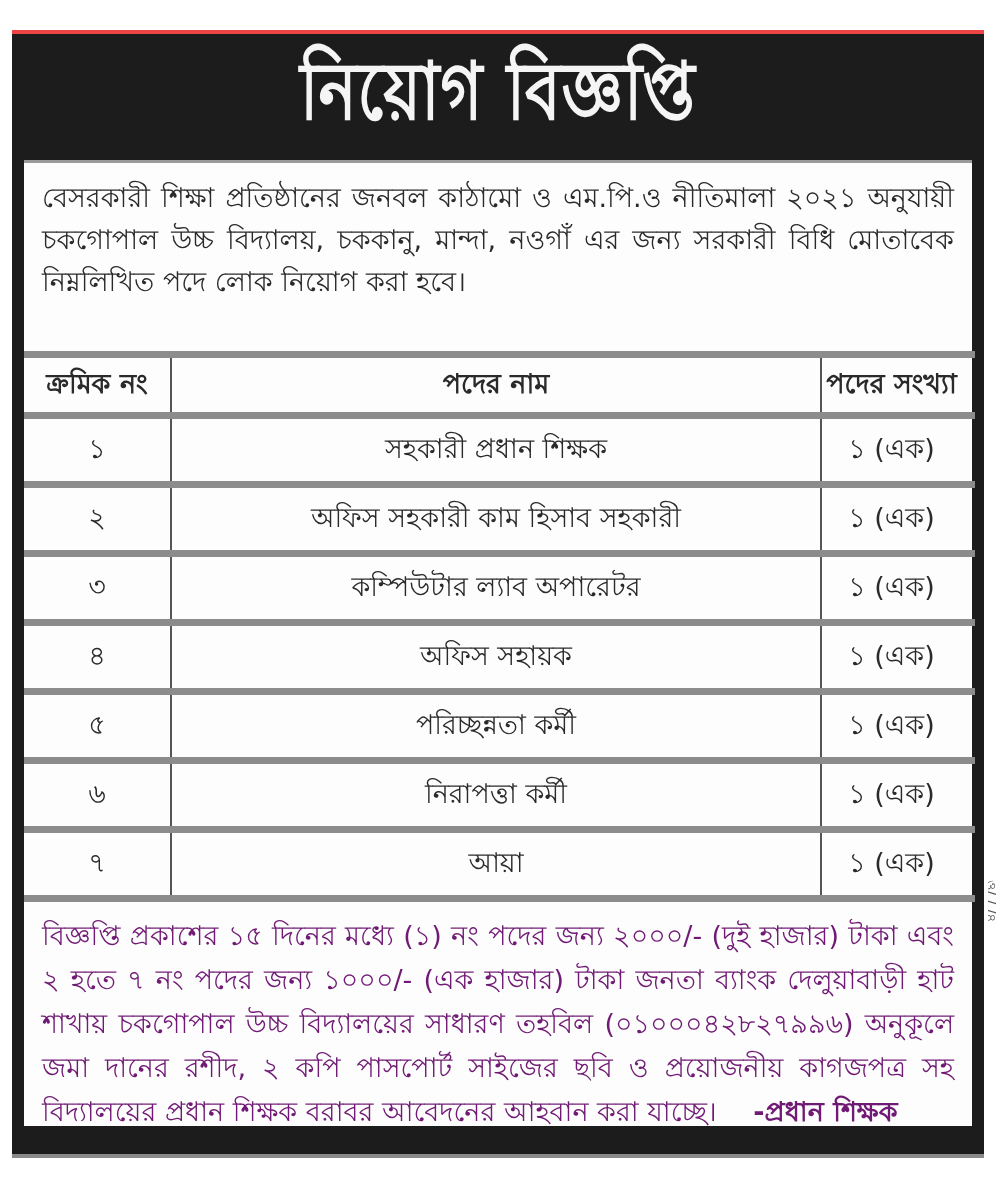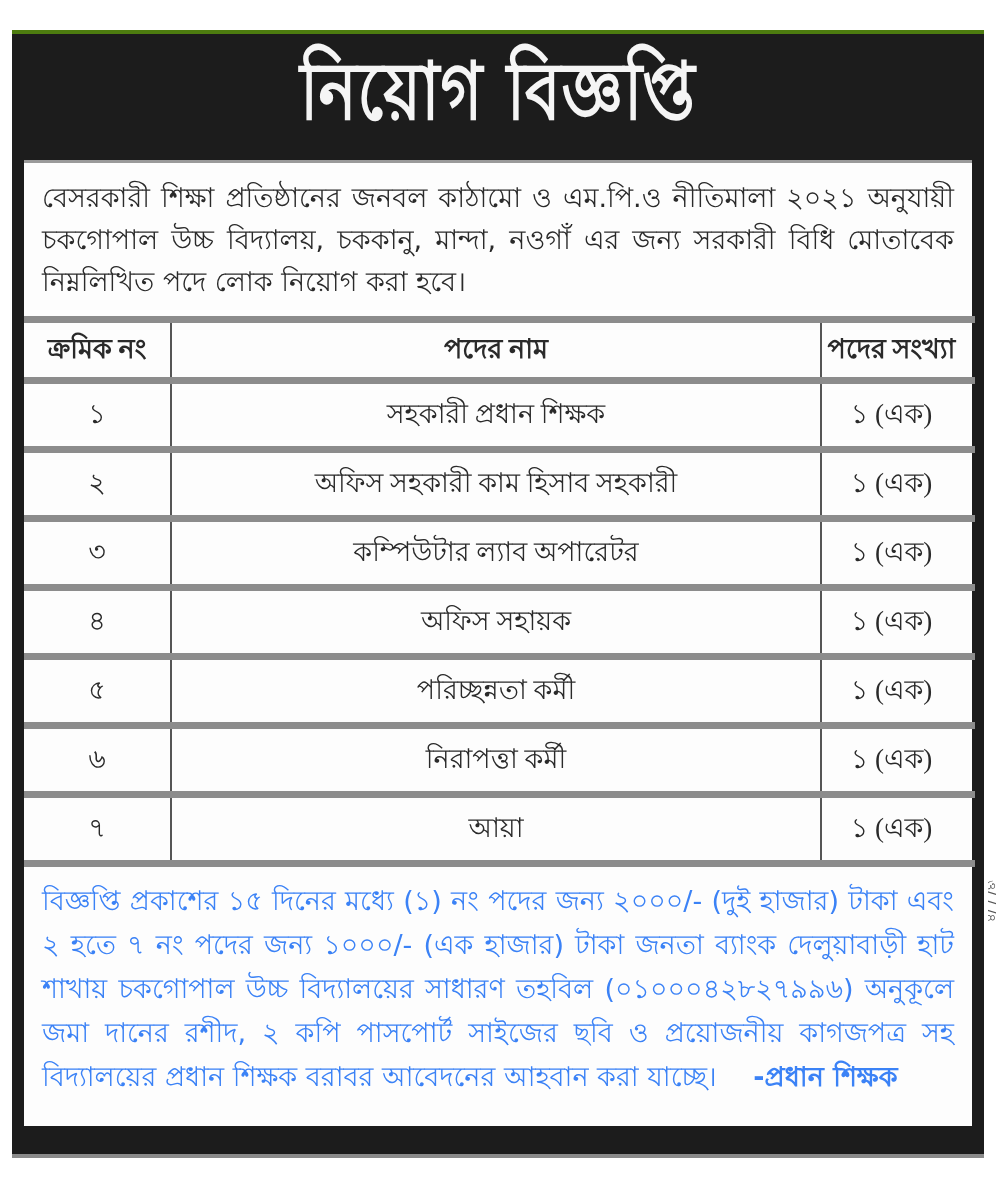"নিয়োগ বিজ্ঞপ্তি" .ad-frame { border-top: 4px solid #4d7c0f -> 4px solid #ef4444 }
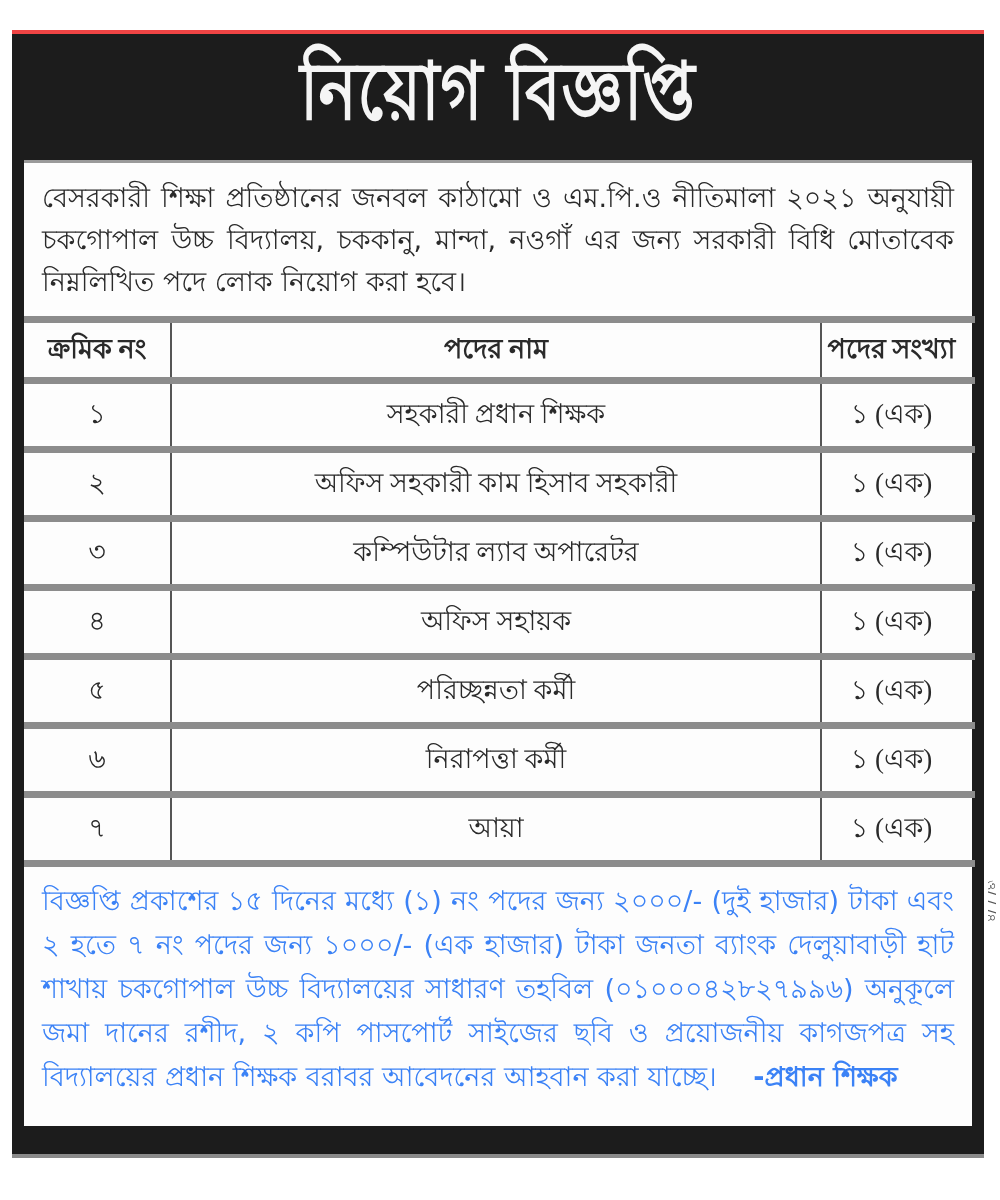"বেসরকারী শিক্ষা প্রতিষ্ঠানের জনবল কাঠামো" .intro { height: 153px -> 188px }
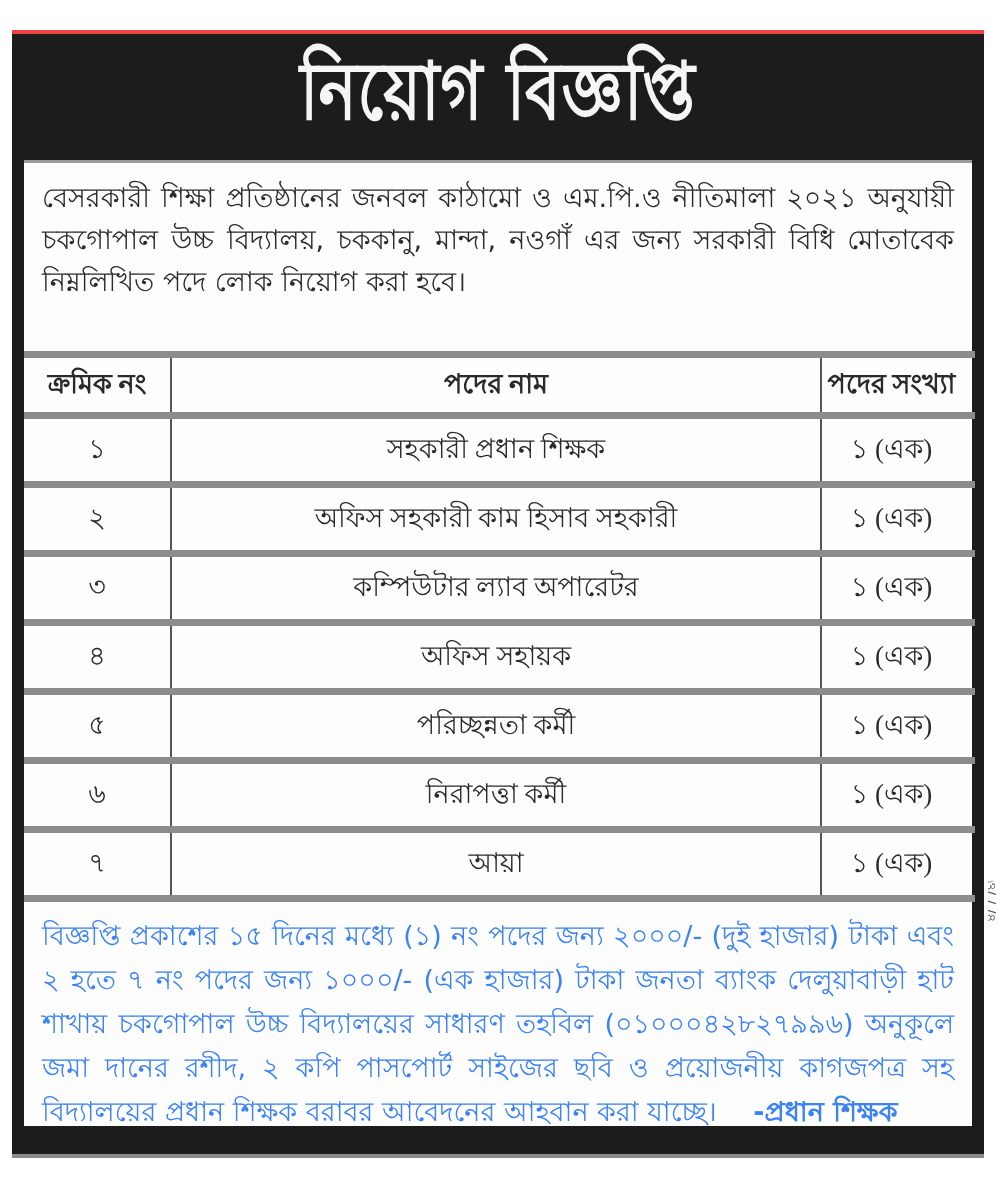"ক্রমিক নং" table.posts { font-family: Liberation Serif, serif -> none }
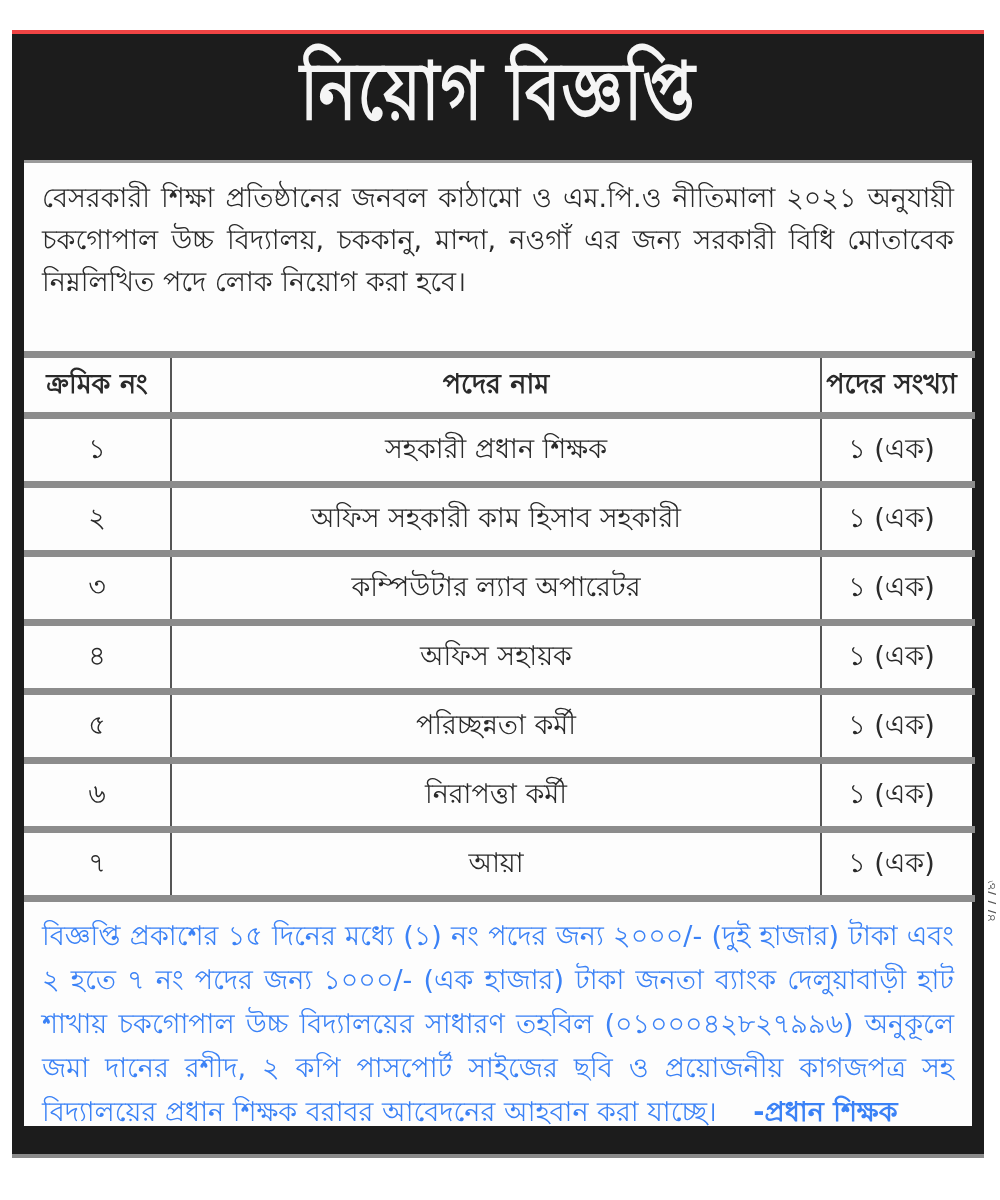"বিজ্ঞপ্তি প্রকাশের ১৫ দিনের মধ্যে" .footer-text { color: #3b82f6 -> #701a75 }
